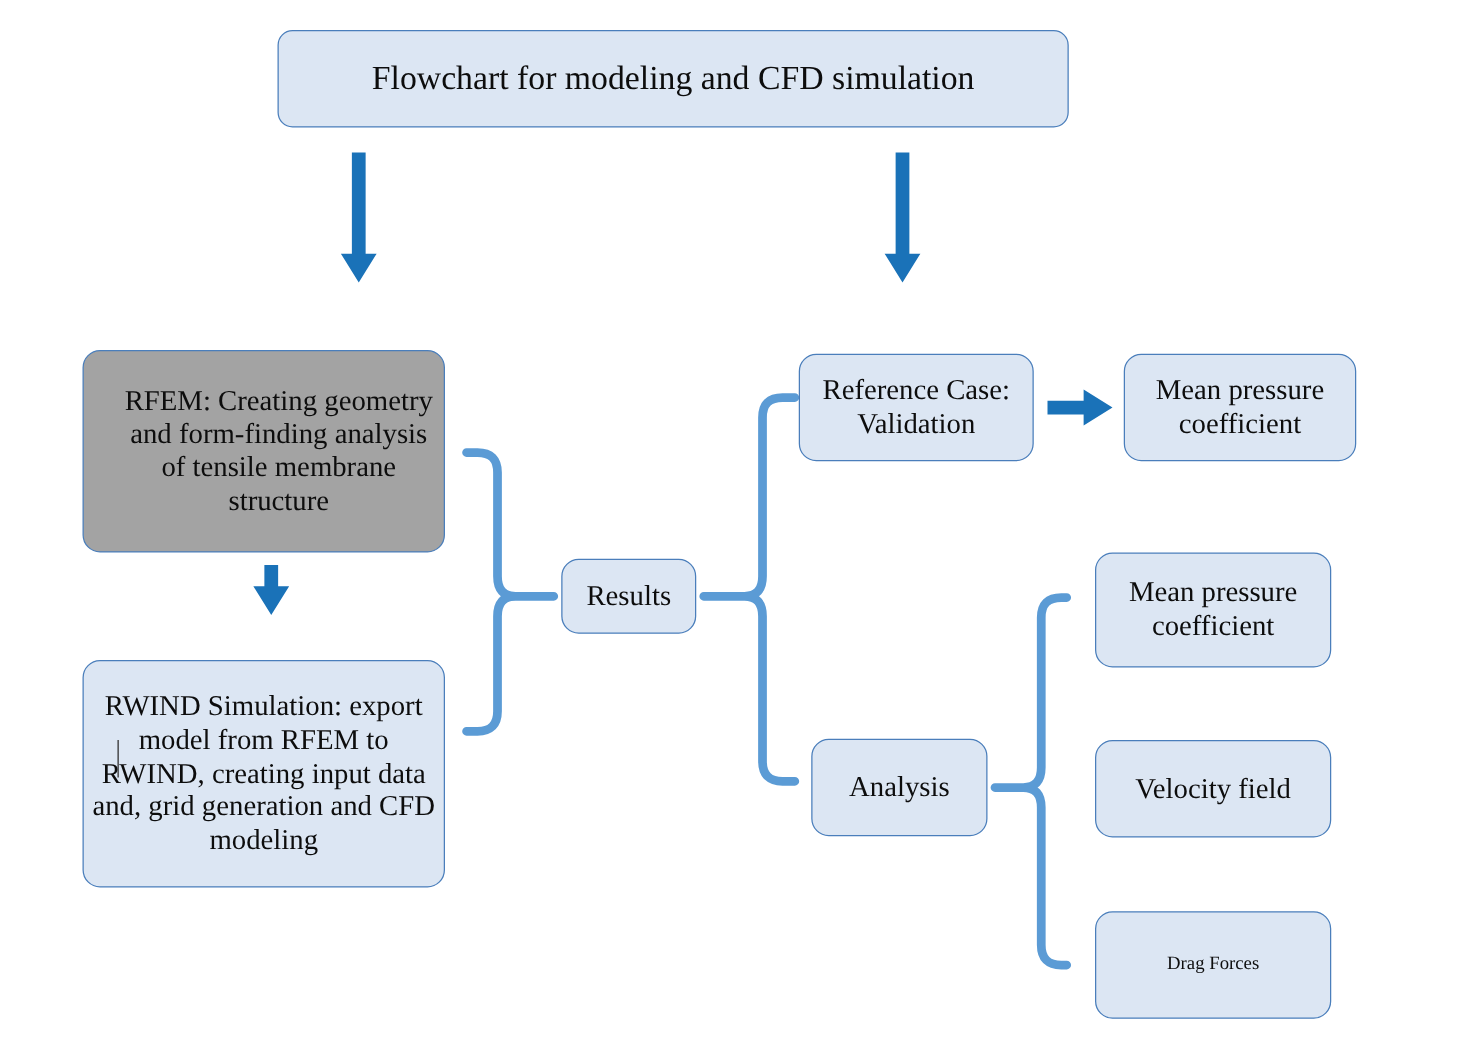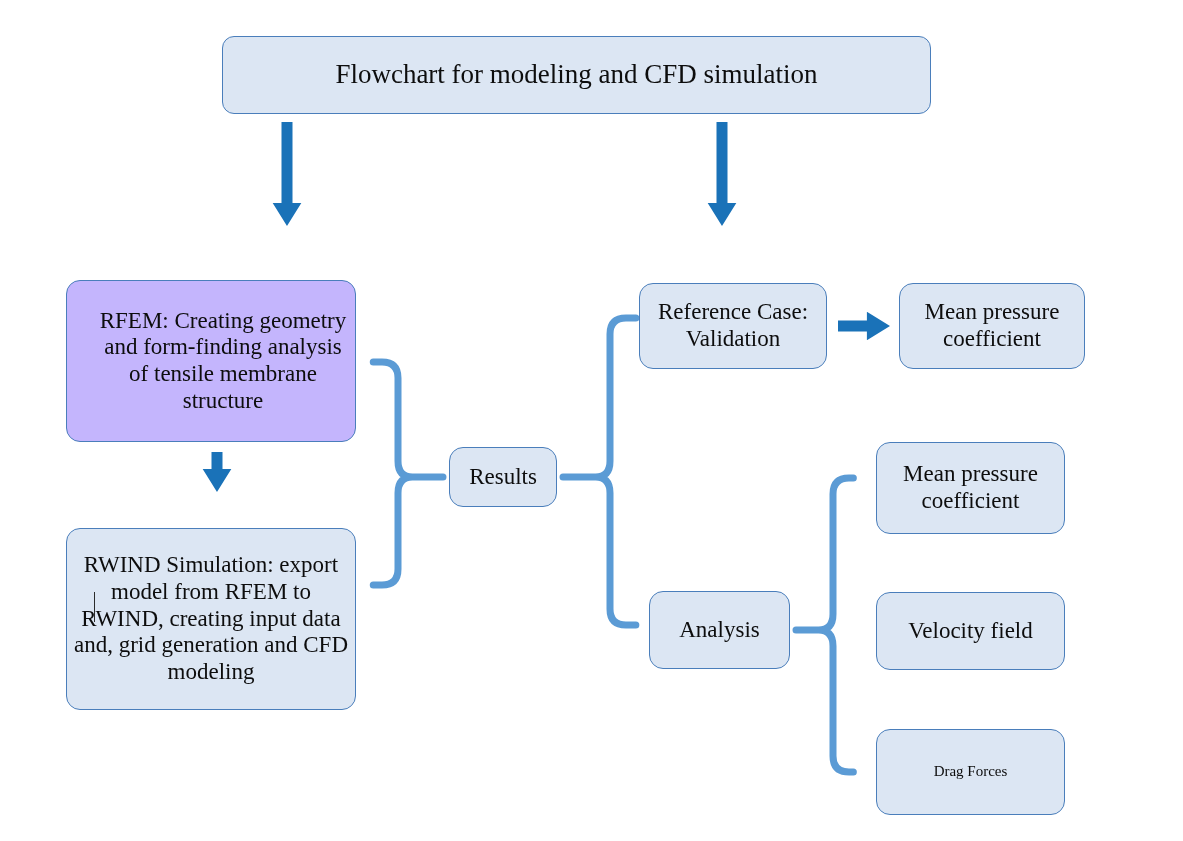"Flowchart for modeling and CFD" div.node { top: 36px -> 24px; width: 709px -> 633px }
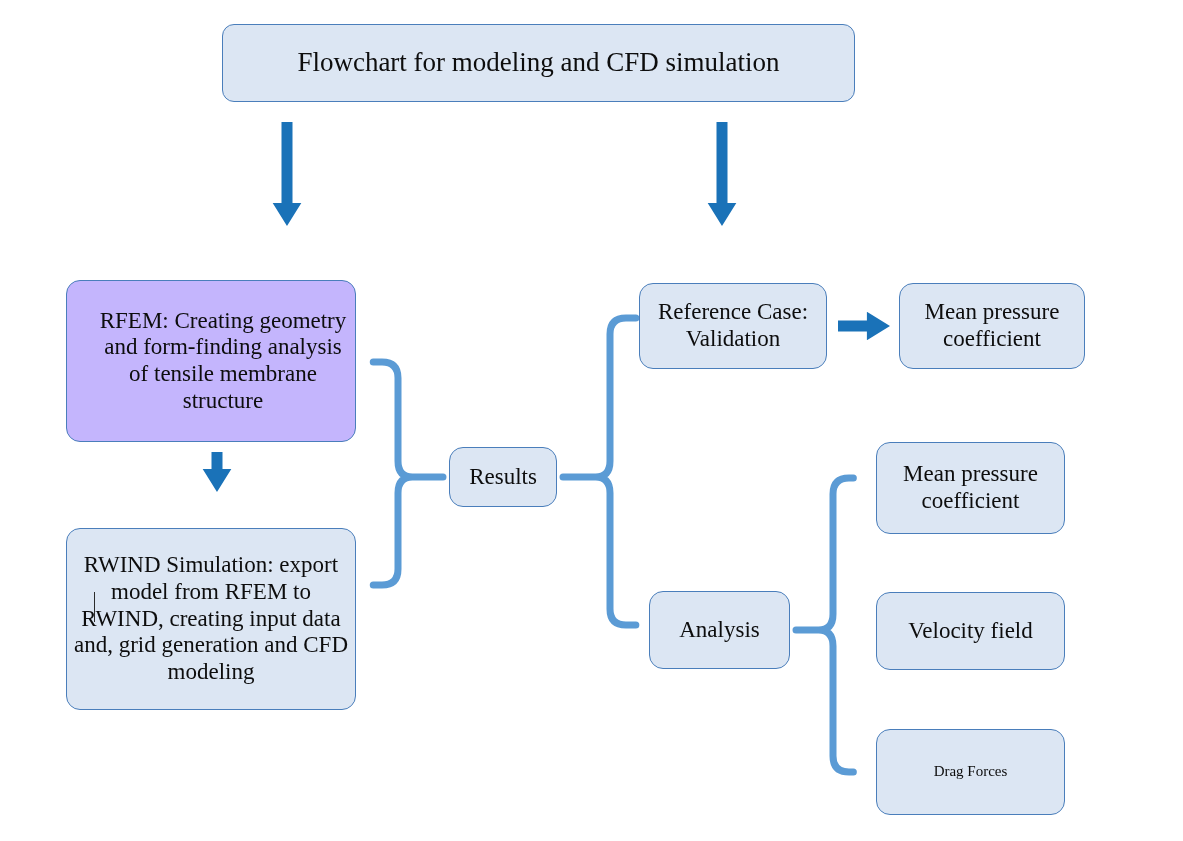"RFEM: Creating geometry and form-finding" div.node { background: #c4b5fd -> #a3a3a3 }
